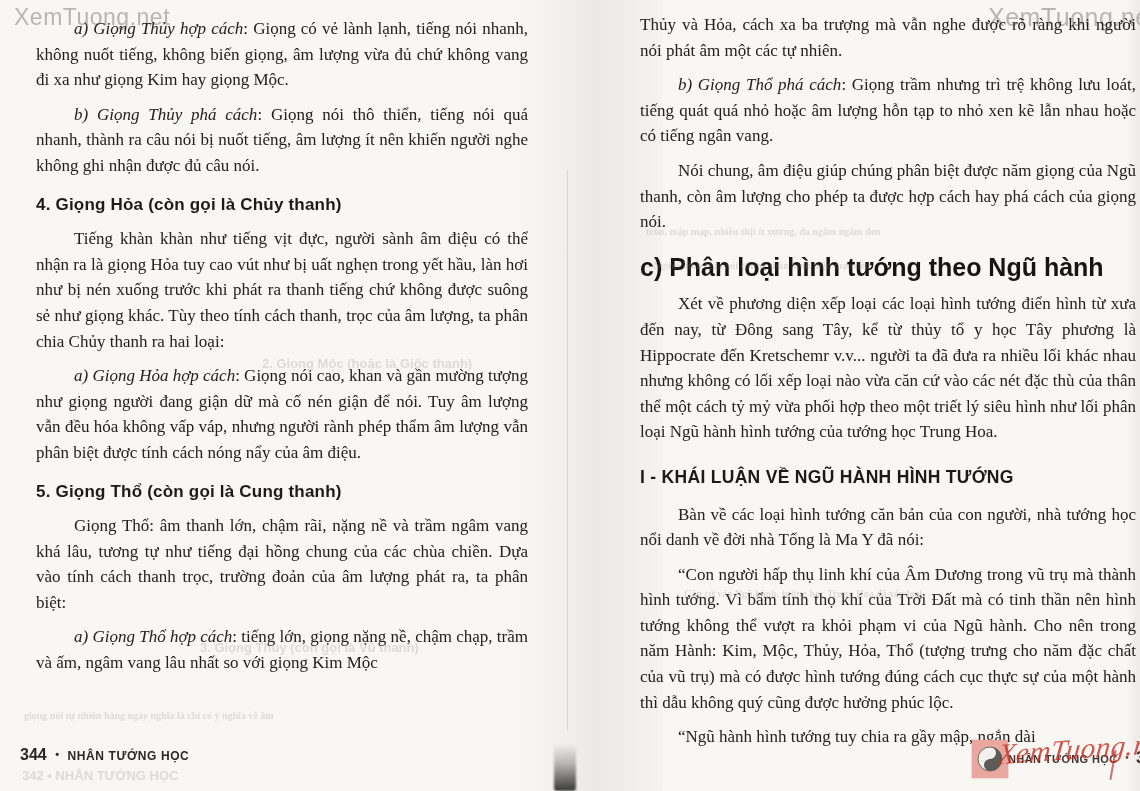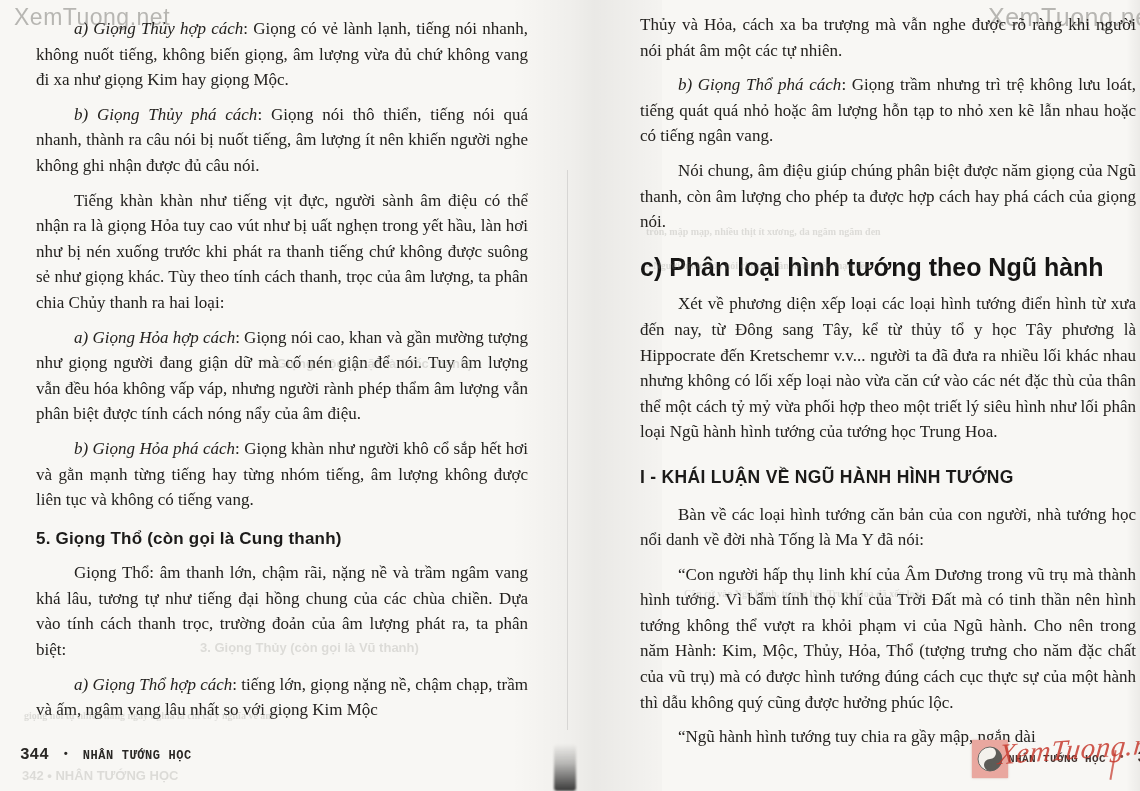"4. Giọng Hỏa (còn gọi" h3.h-num { html: none -> <h3>4. Giọng Hỏa (còn gọi là Chủy thanh)</h3> }
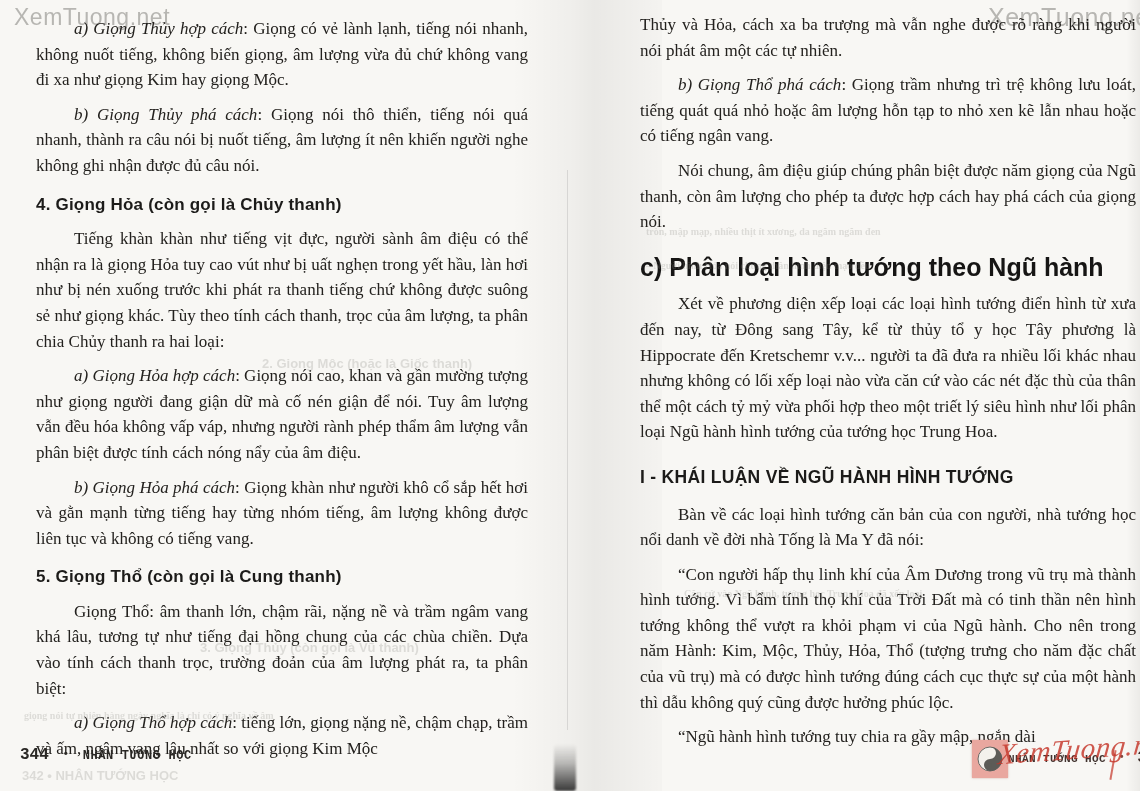"b) Giọng Hỏa phá cách:" p.para { html: <p><i>b) Giọng Hỏa phá cách</i>: Giọng khàn như người khô cổ sắp hết hơi và gằn mạnh từng tiếng hay từng nhóm tiếng, âm lượng không được liên tục và không có tiếng vang.</p> -> none }
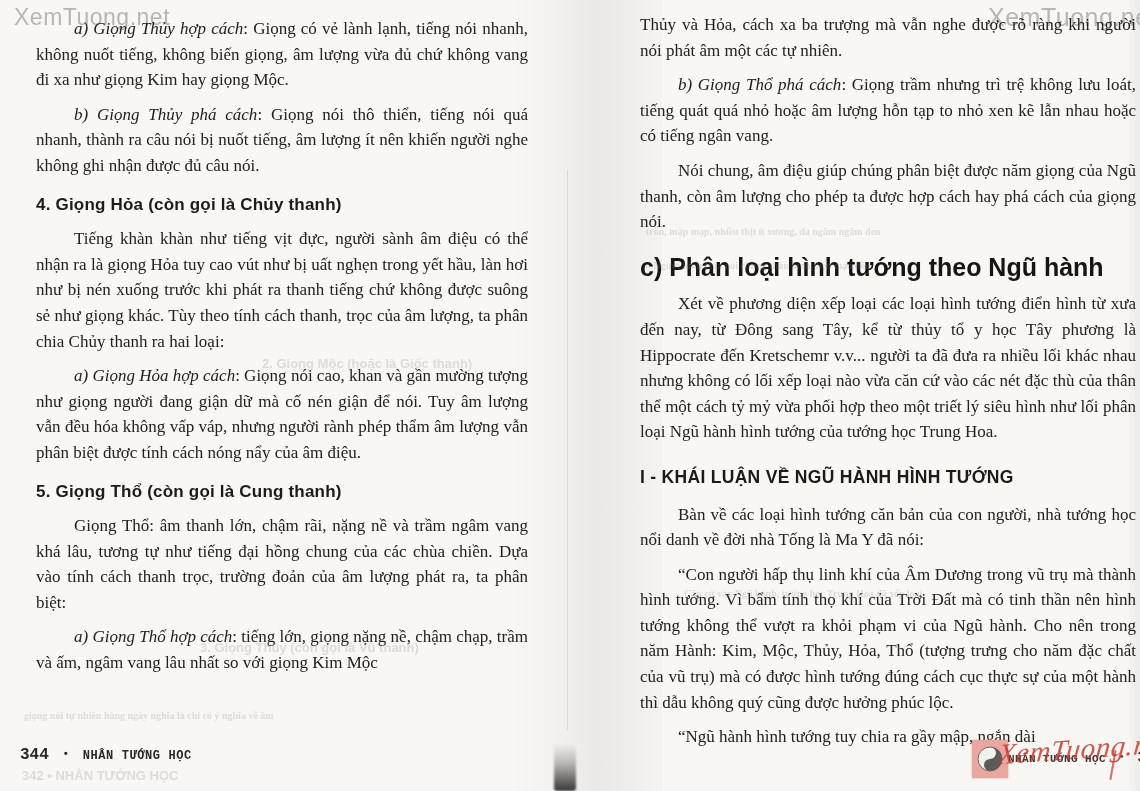"344 • NHÂN TƯỚNG HỌC" .footer { font-family: Liberation Mono, monospace -> Liberation Sans, sans-serif }
